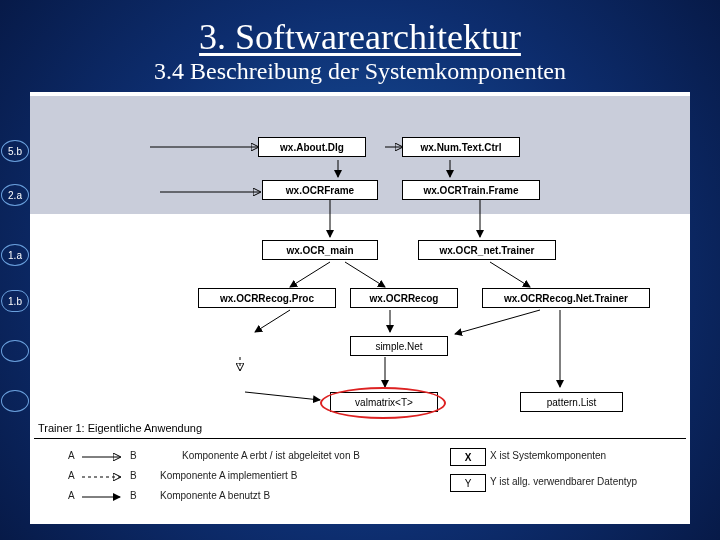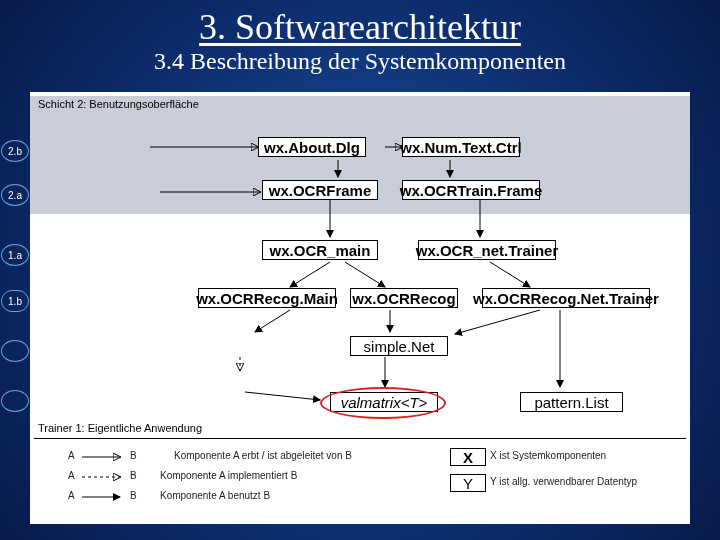"3. Softwarearchitektur" .title { padding-top: 6px -> 16px }
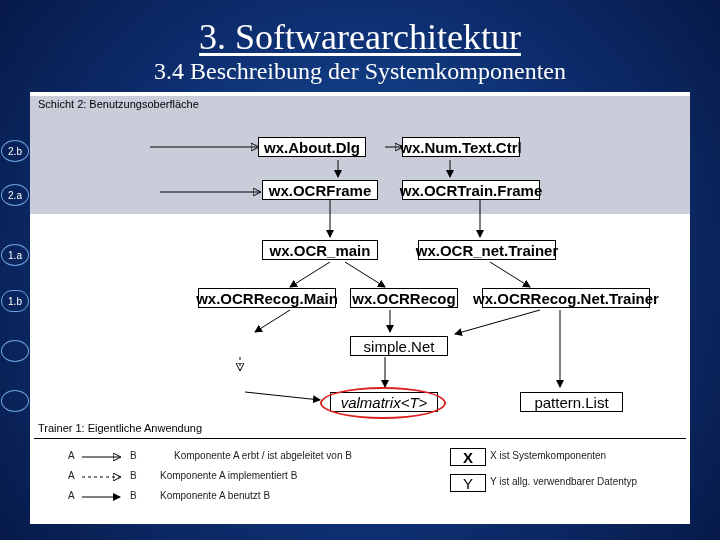"Schicht 2: Benutzungsoberfläche" div.layerlabel { html: <div>Schicht 2: Benutzungsoberfläche</div> -> none }
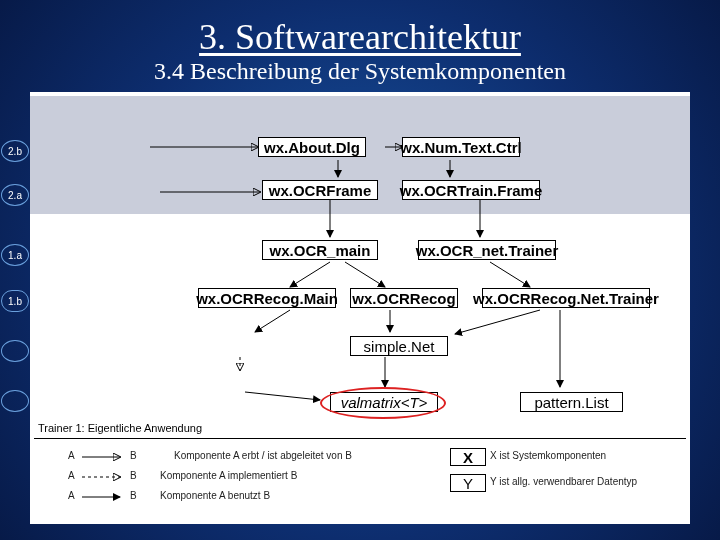"2.b" div.circle { text: 2.b -> 5.b }
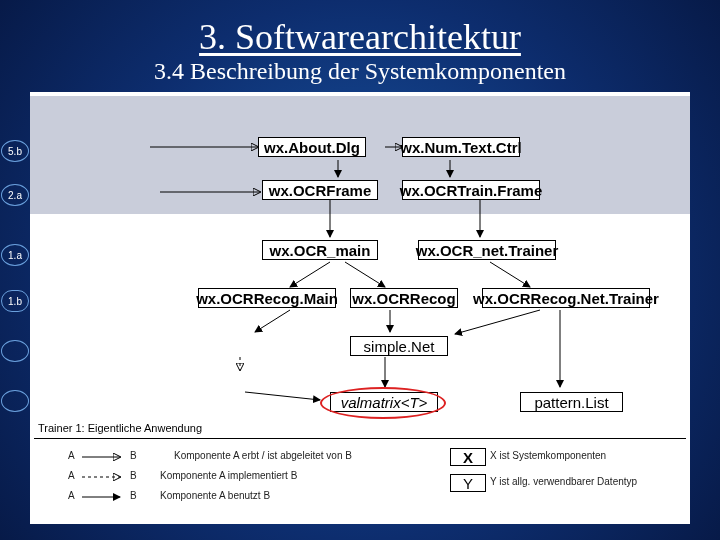"wx.About.Dlg" .box { font-size: 15px -> 10px }
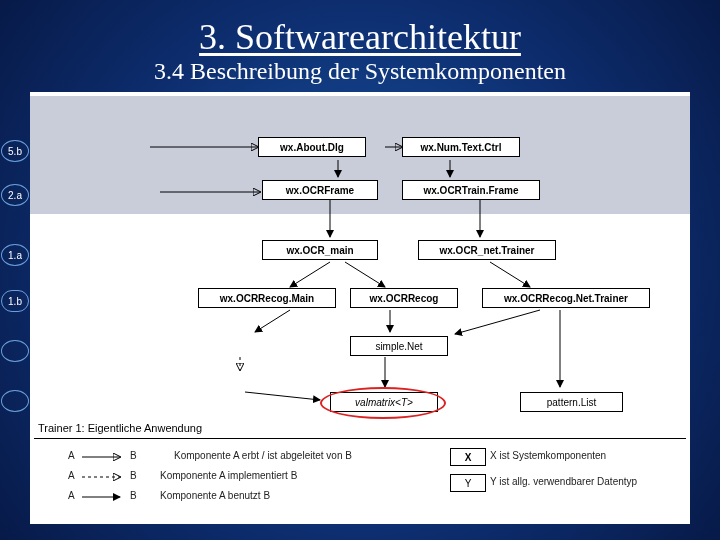"wx.OCRRecog.Main" div.box { text: wx.OCRRecog.Main -> wx.OCRRecog.Proc }
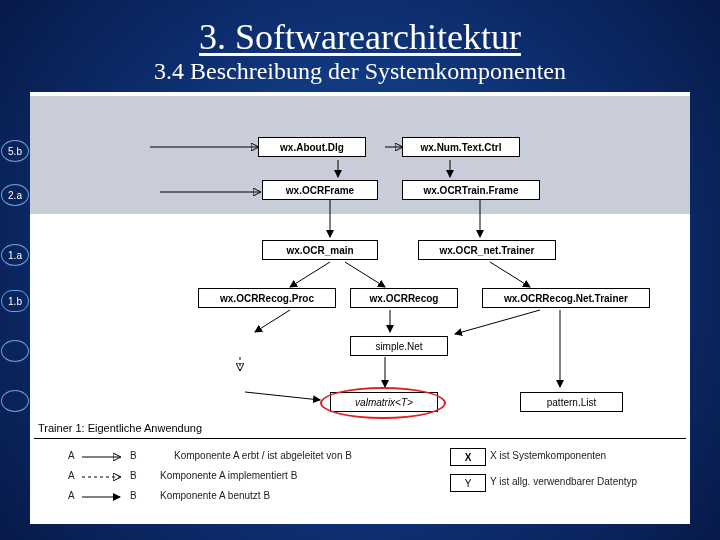"valmatrix<T>" div.box { font-style: italic -> none }
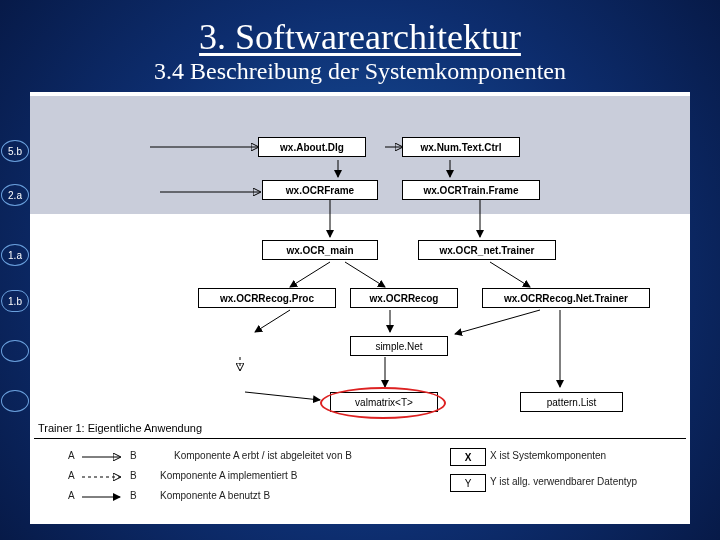"Komponente A erbt / ist" div.legendtext { left: 132px -> 140px }
